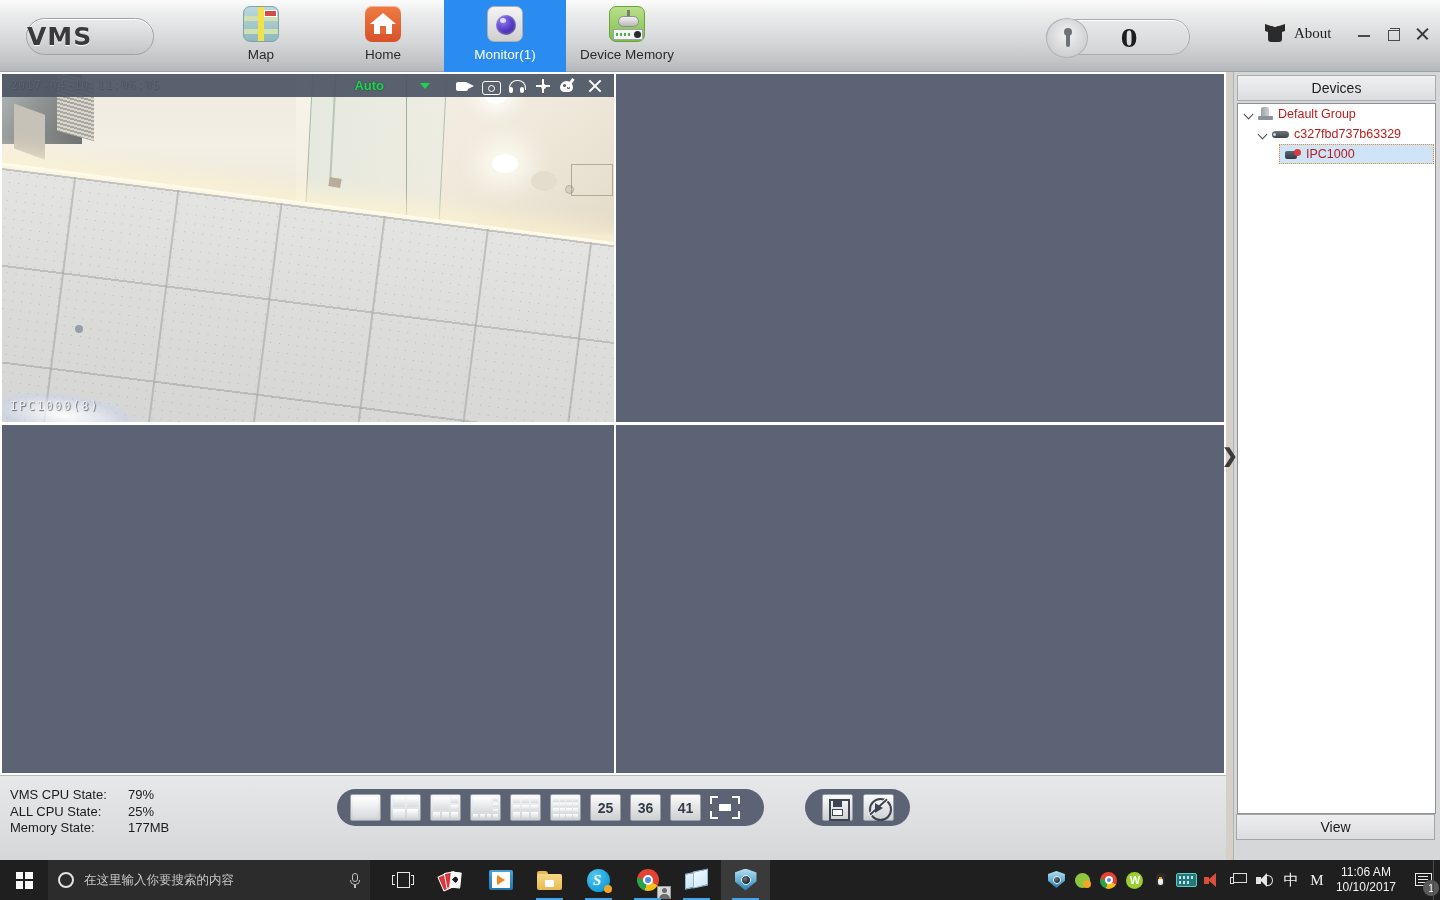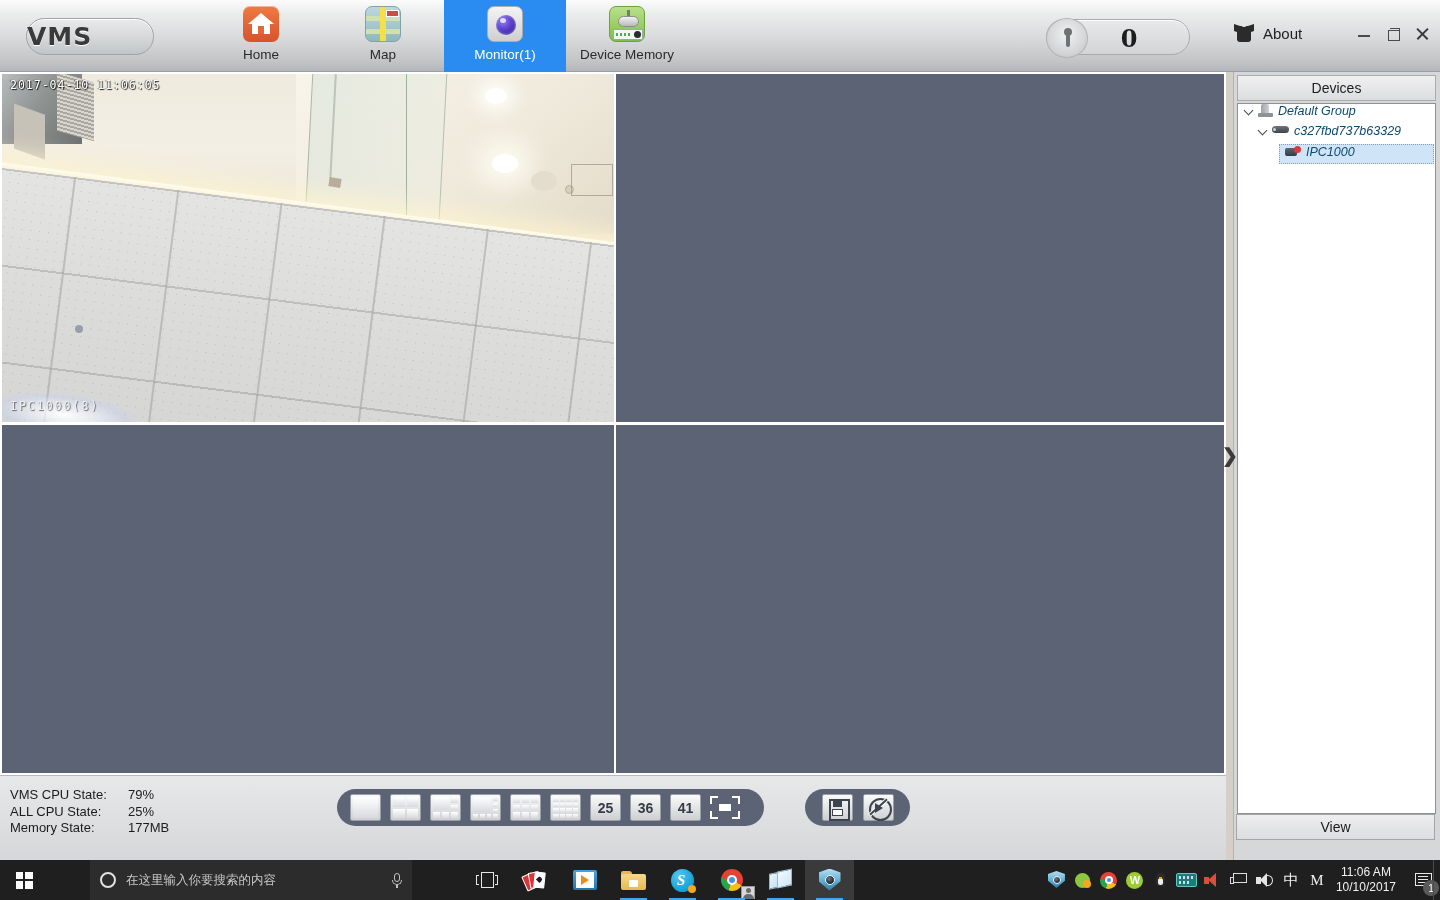"About" .about-box { font-family: none -> Liberation Serif, serif; left: 1234px -> 1265px }
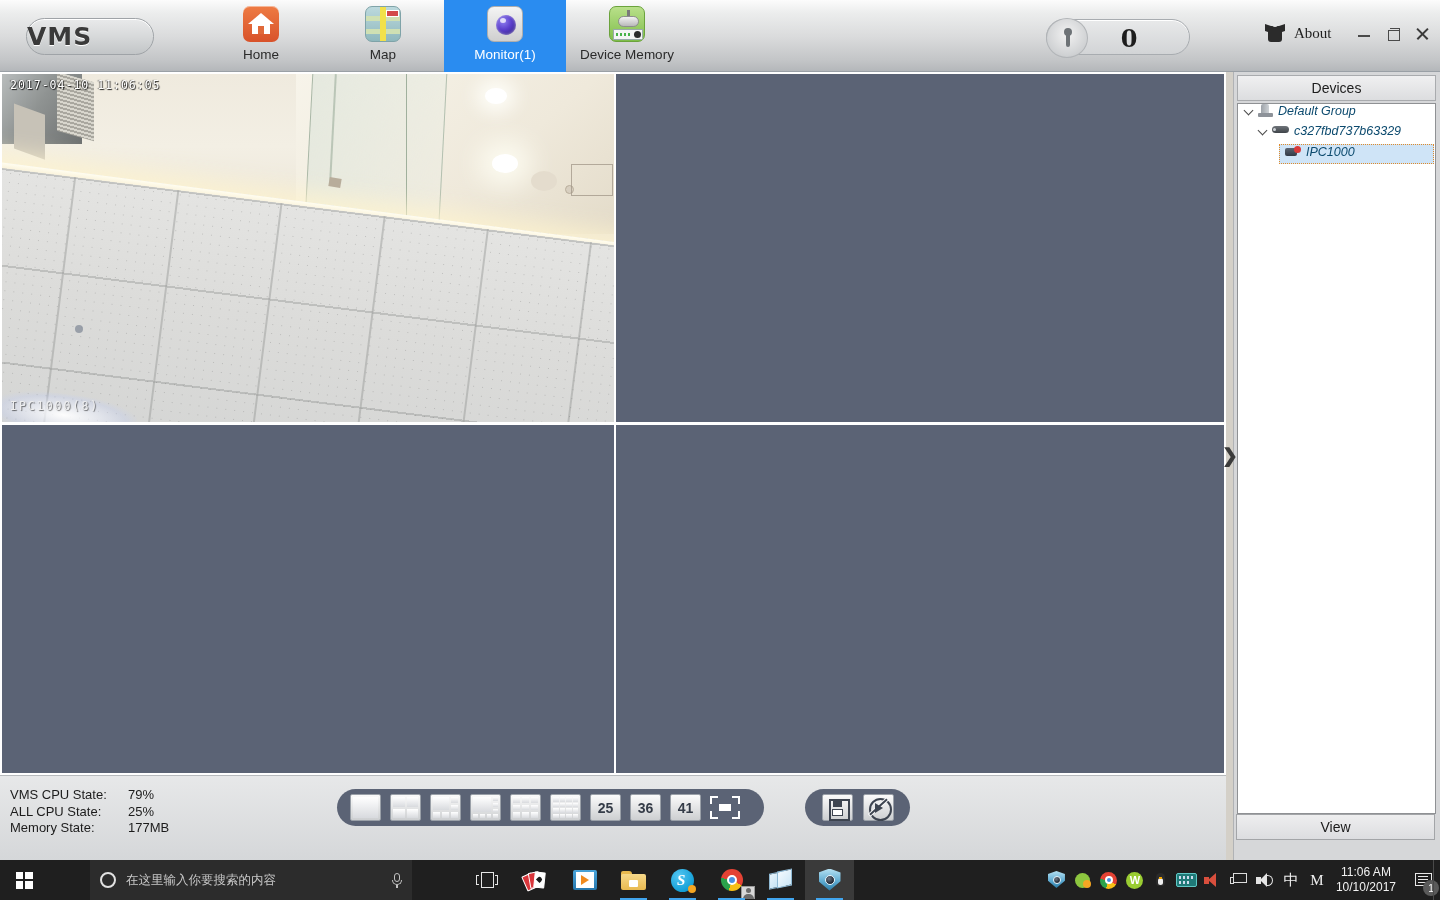"Home" div.nav-item { order: before "Map" -> after "Map" }
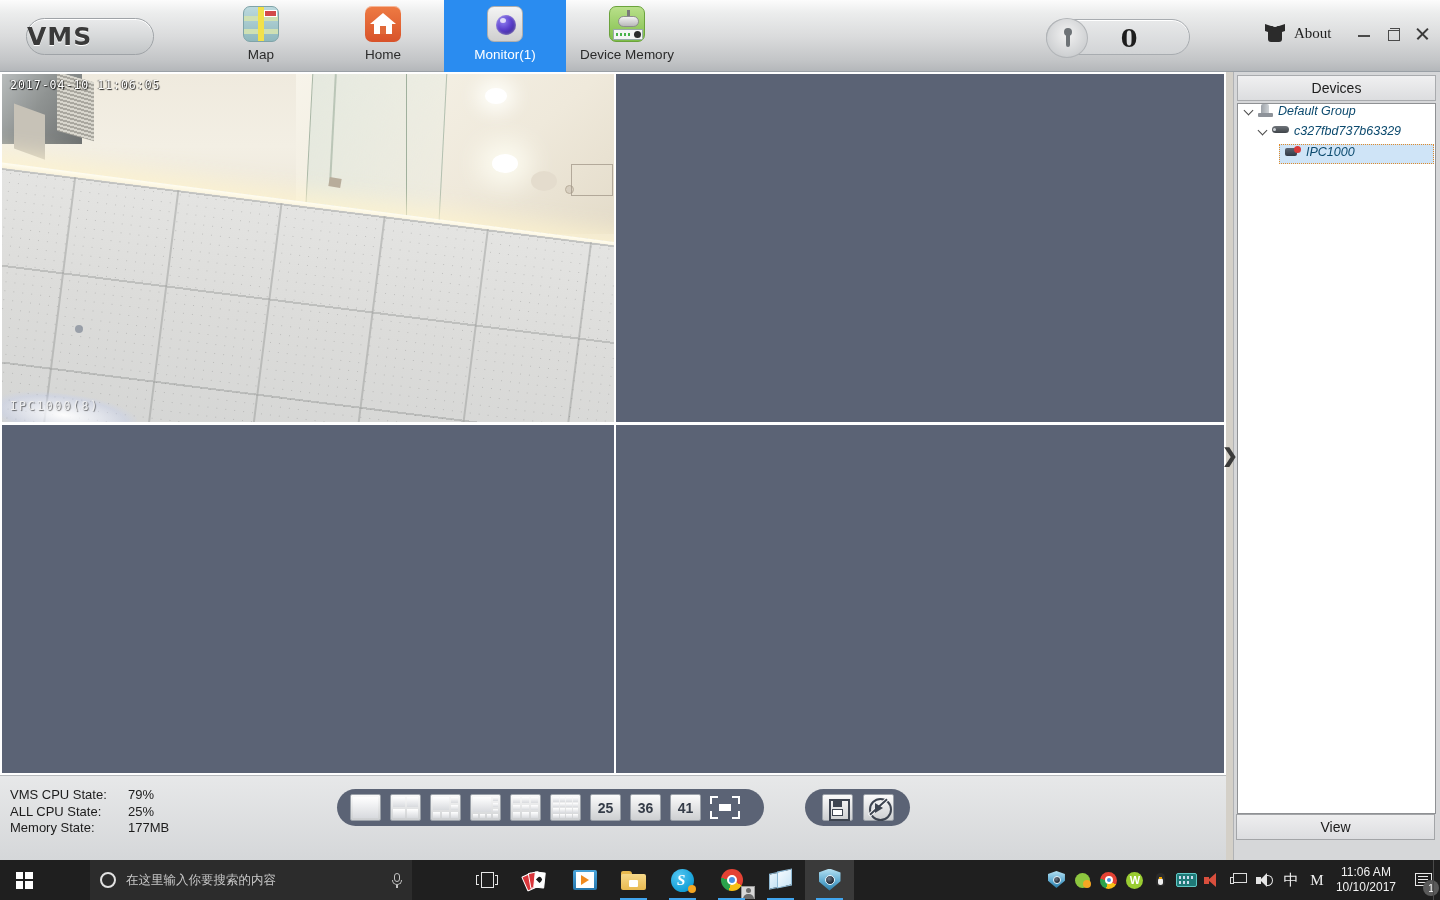"Auto" div.pane-toolbar { html: none -> <div> <div>Auto</div> <div></div> <div></div> <div></div> <div></div> <div> <i></i> </div> <div> <i></i> </div> <div></div> </div> }
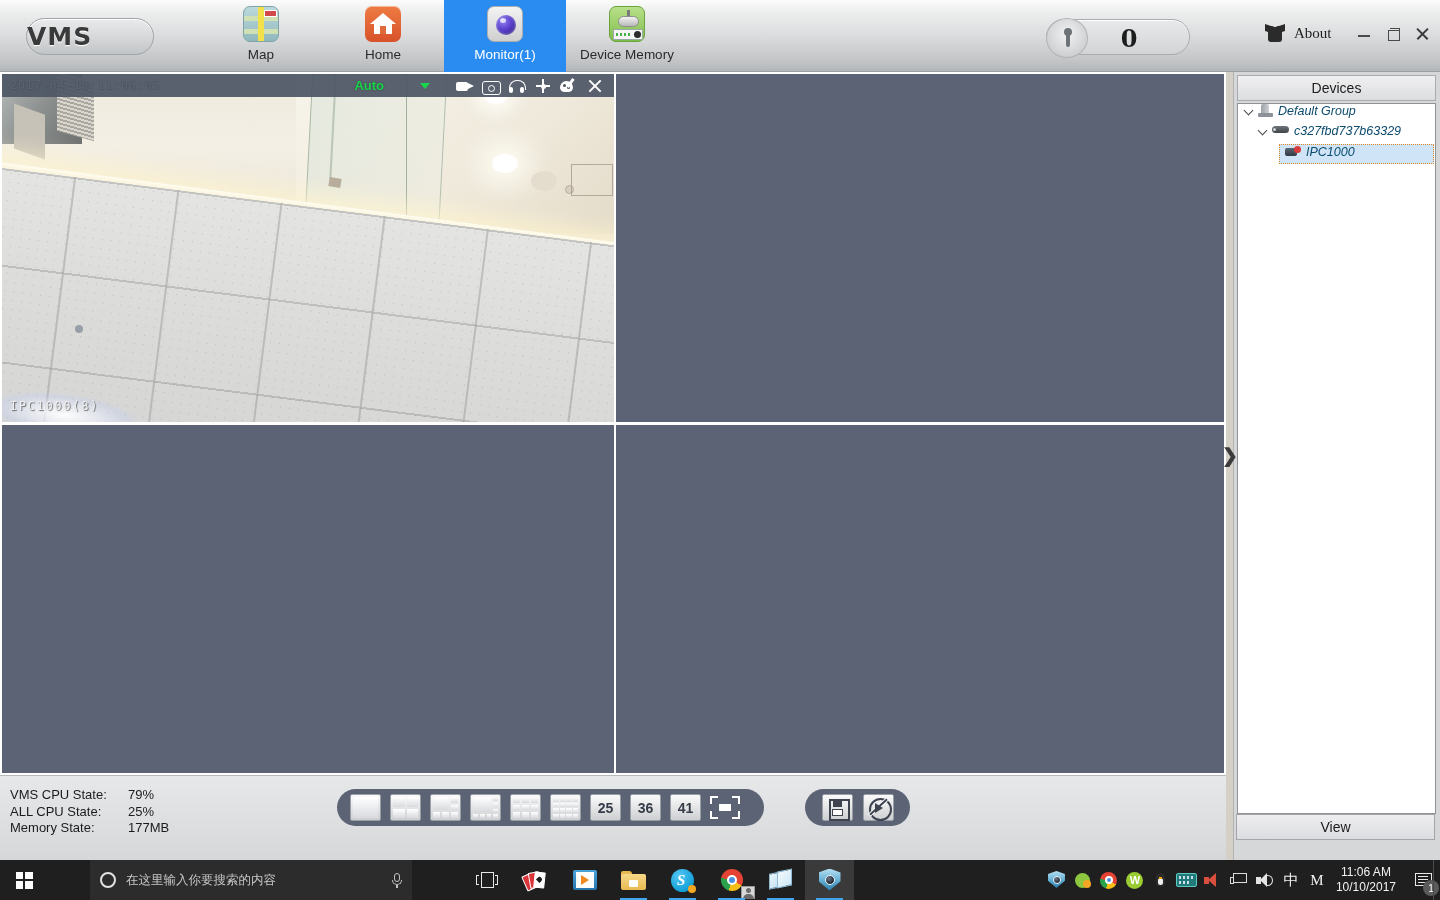"Default Group" .tree-row { align-items: flex-start -> center; color: #0c4a6e -> #b91c1c; font-style: italic -> none }
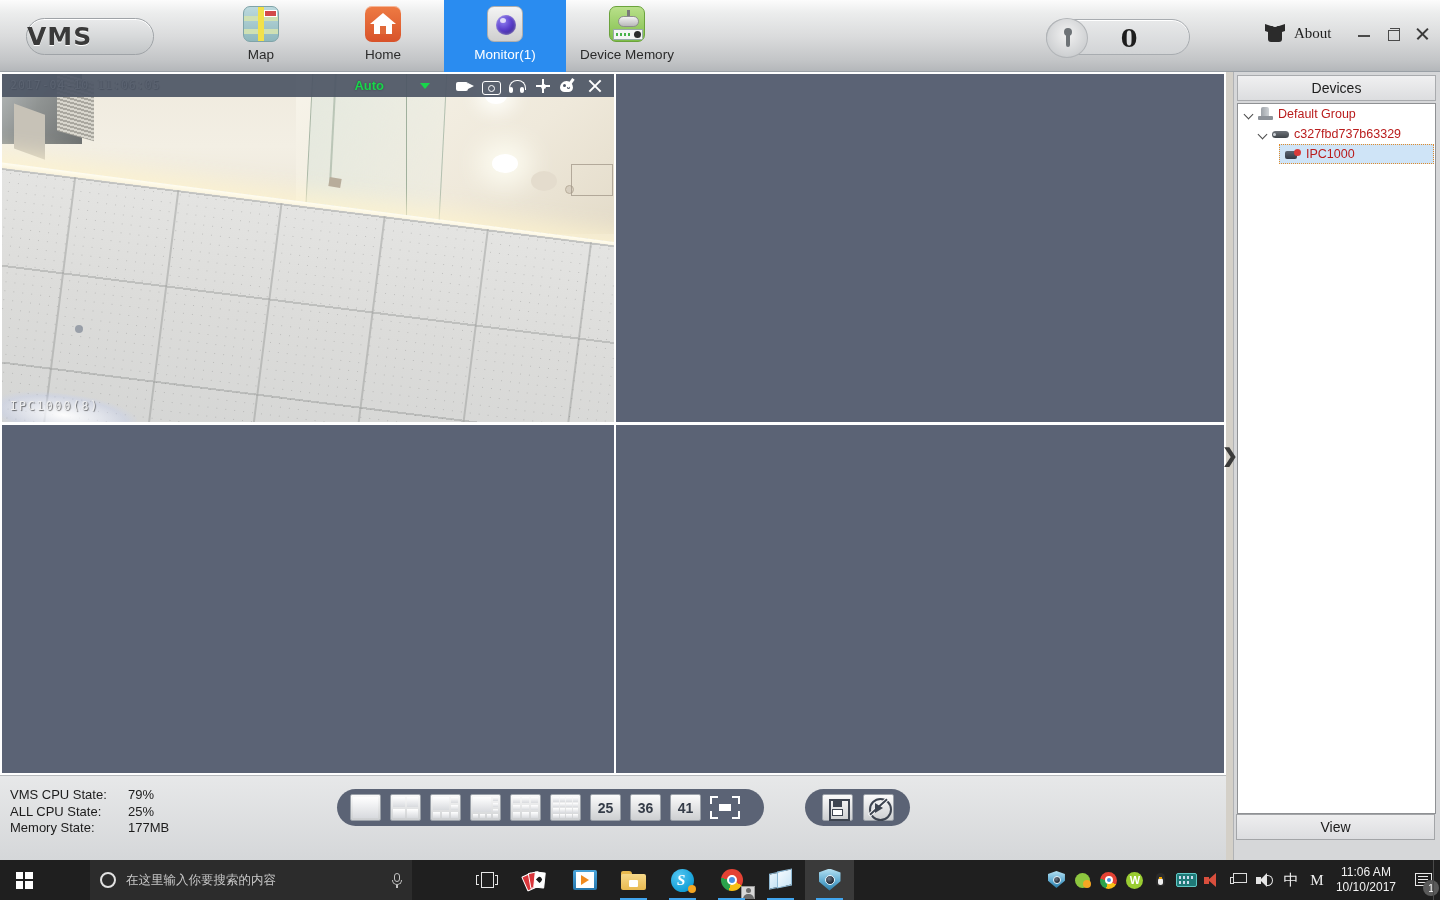"在这里输入你要搜索的内容" .taskbar { gap: 42px -> none }
